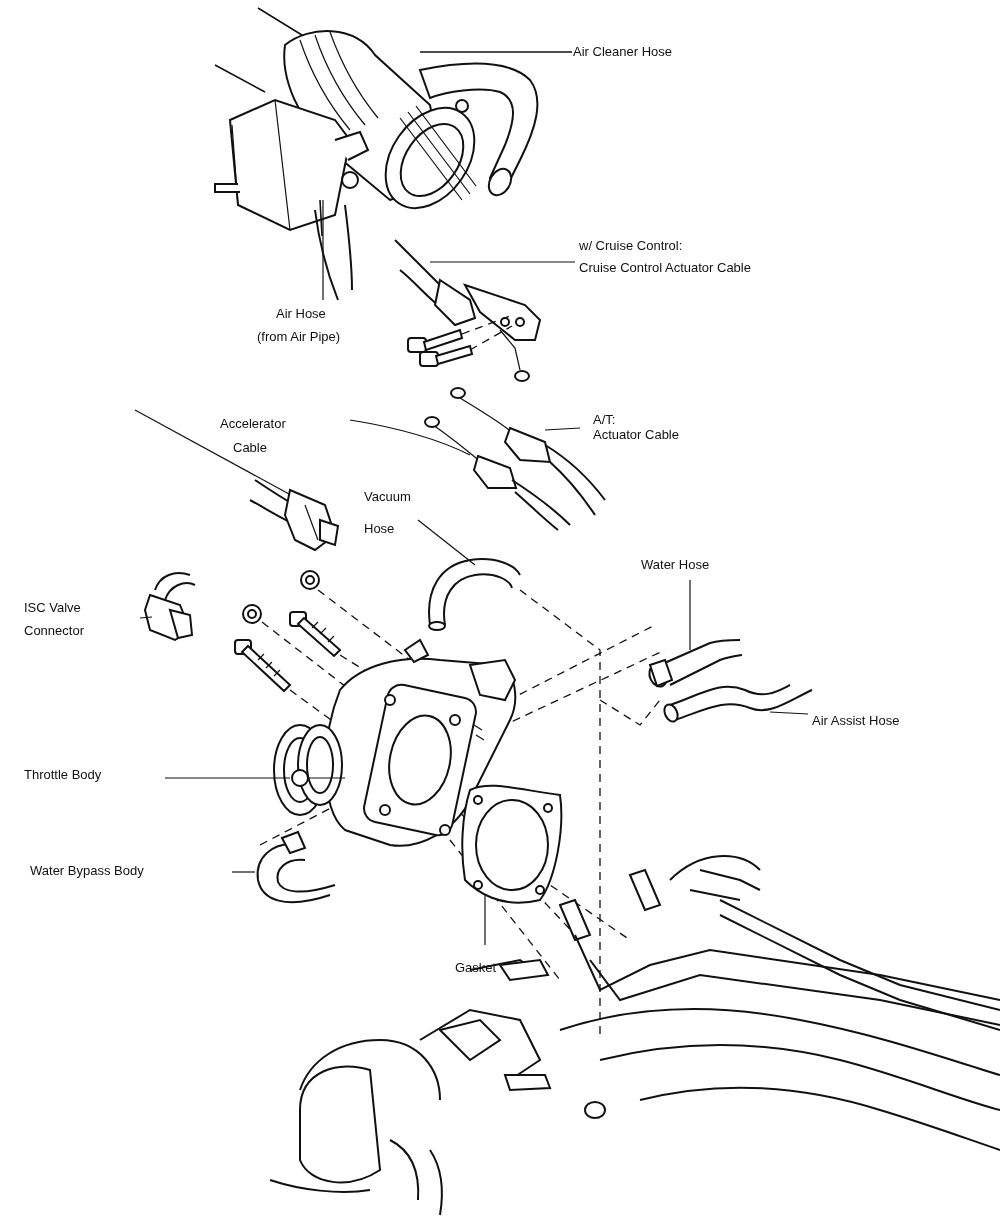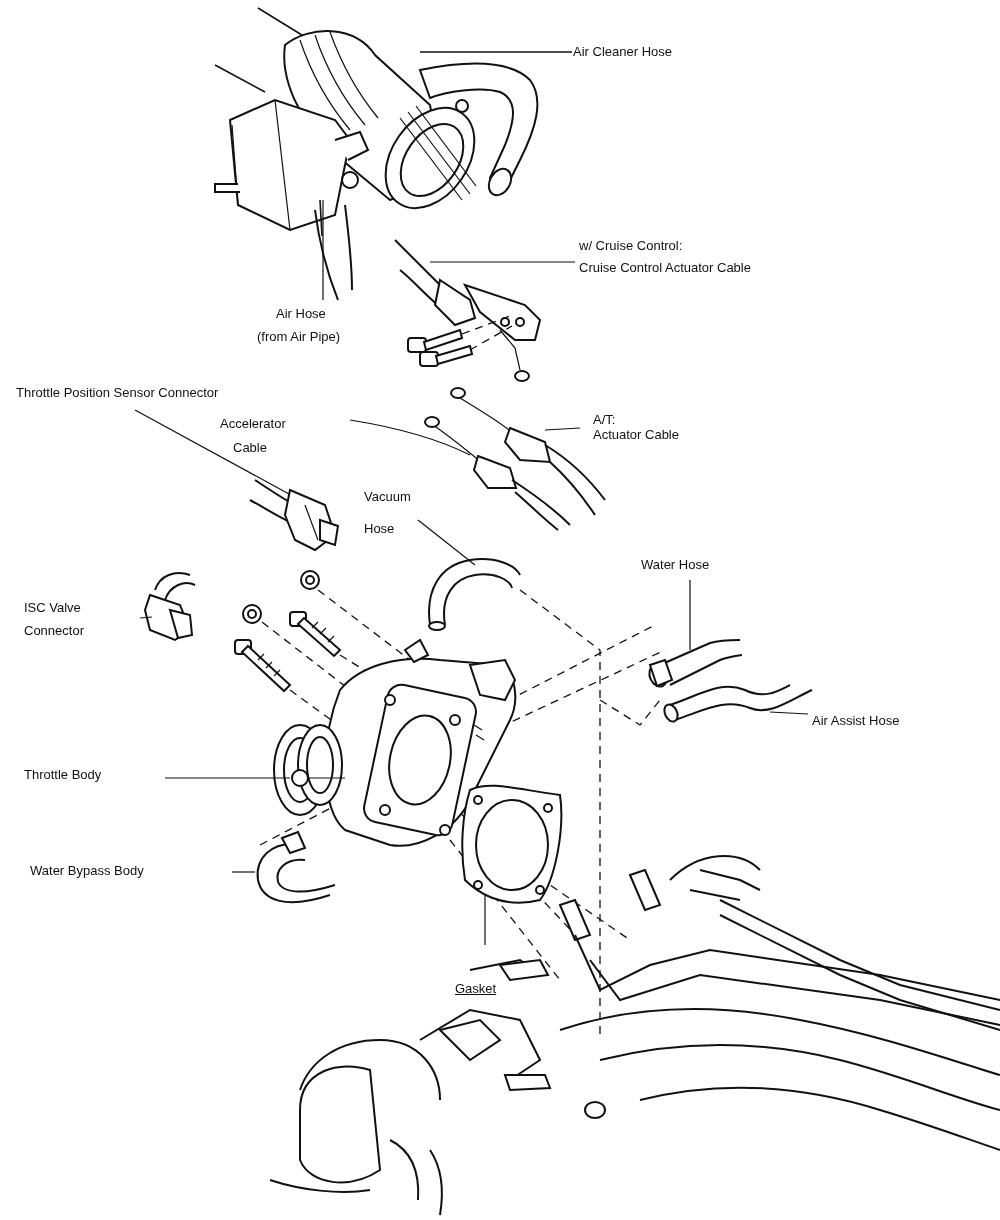"Throttle Position Sensor Connector" div.lbl { html: <div>Throttle Position Sensor Connector</div> -> none }
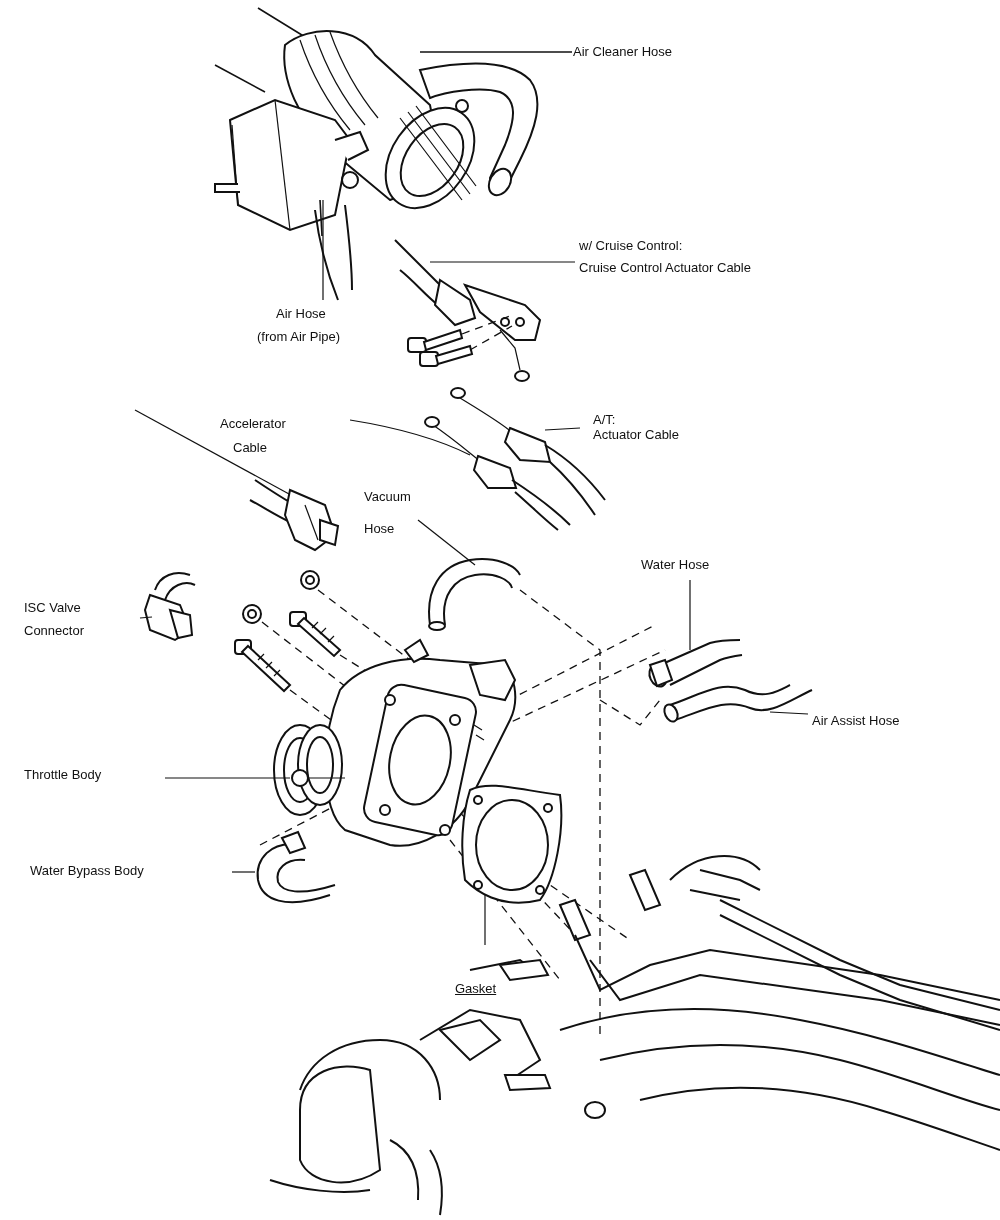"Gasket" div.lbl { text-decoration: underline -> none; top: 978px -> 957px }
